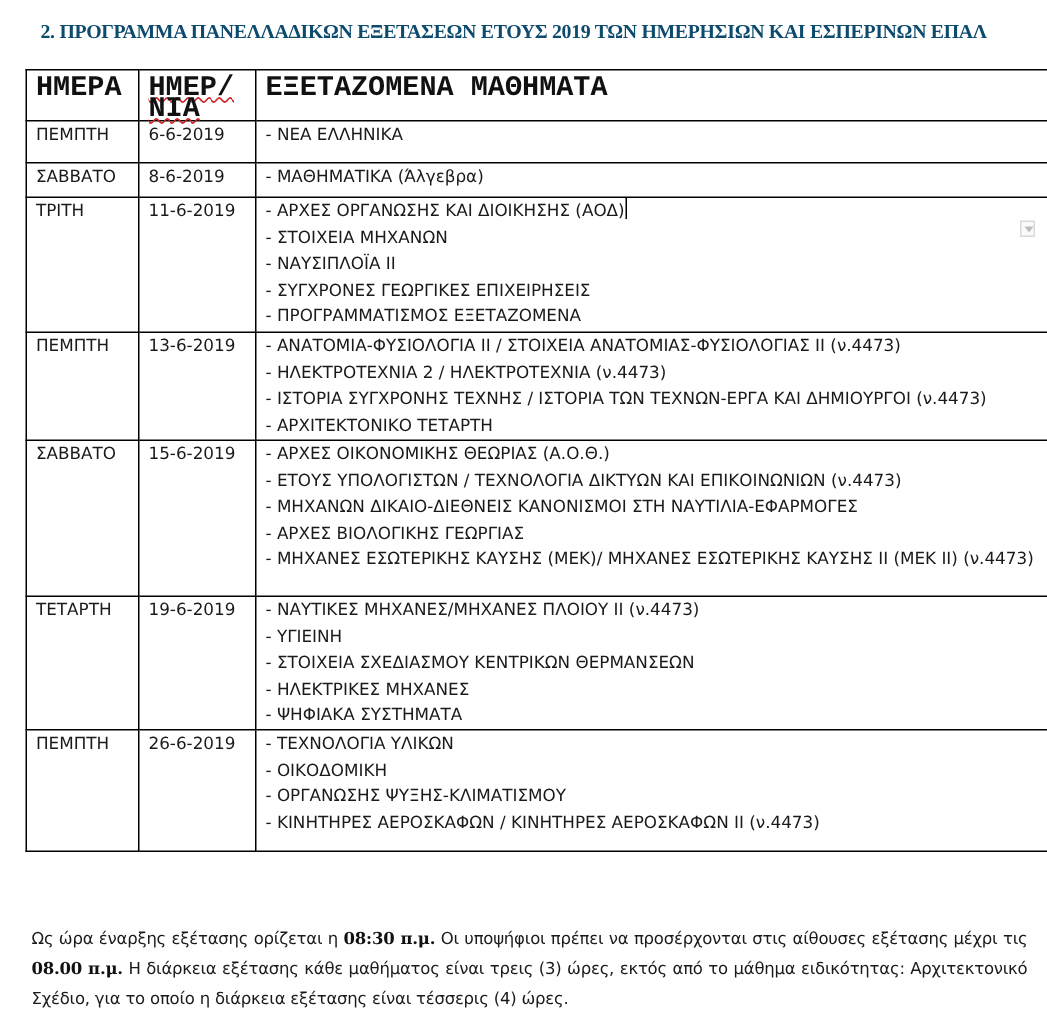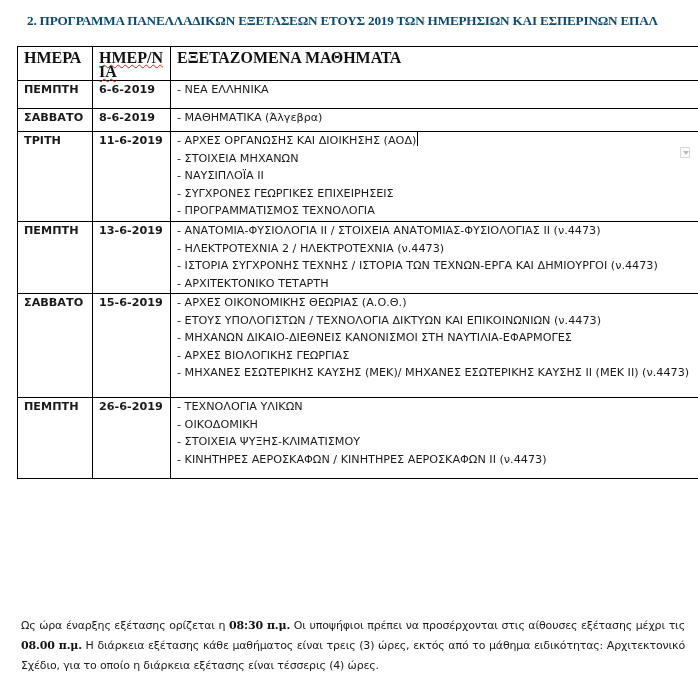"ΗΜΕΡΑ" th { font-family: Liberation Serif, serif -> Liberation Mono, monospace; font-size: 16px -> 19px }
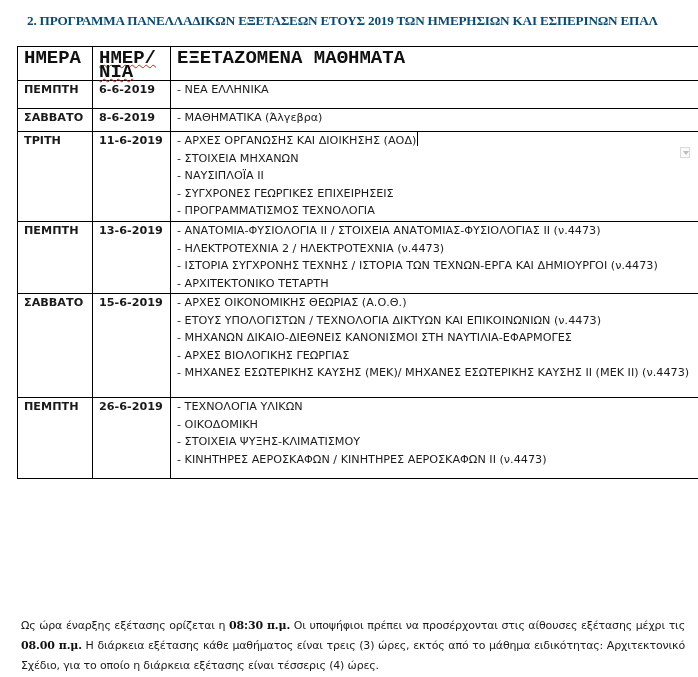"ΠΕΜΠΤΗ" td.day, td.date { font-weight: bold -> none }
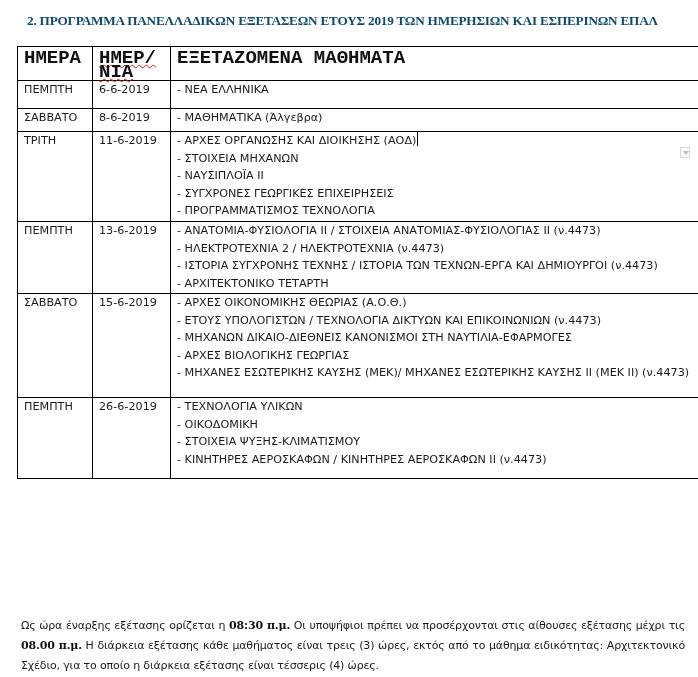"- ΠΡΟΓΡΑΜΜΑΤΙΣΜΟΣ ΤΕΧΝΟΛΟΓΙΑ" div.subject { text: ΤΕΧΝΟΛΟΓΙΑ -> ΕΞΕΤΑΖΟΜΕΝΑ }
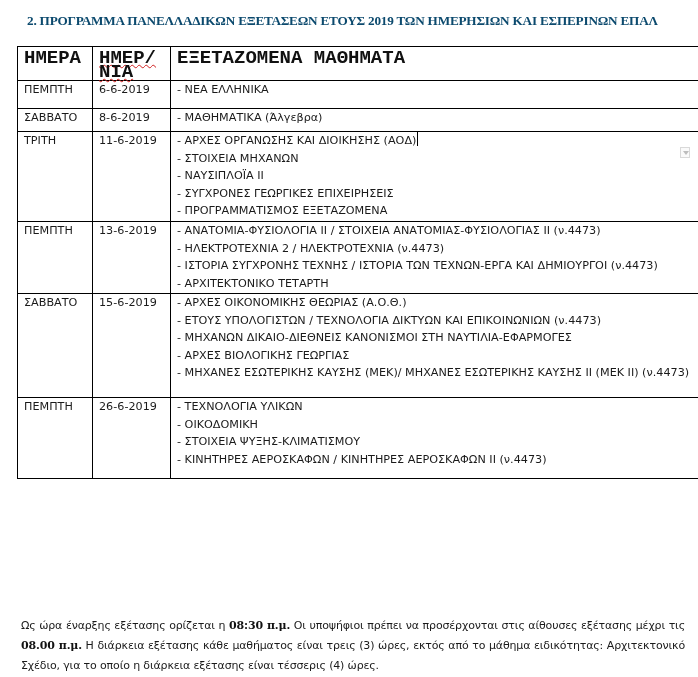"ΤΕΤΑΡΤΗ" tr.r6 { html: none -> <tr> <td>ΤΕΤΑΡΤΗ</td> <td>19-6-2019</td> <td> <div>- ΝΑΥΤΙΚΕΣ ΜΗΧΑΝΕΣ/ΜΗΧΑΝΕΣ ΠΛΟΙΟΥ ΙΙ (ν.4473)</div> <div>- ΥΓΙΕΙΝΗ</div> <div>- ΣΤΟΙΧΕΙΑ ΣΧΕΔΙΑΣΜΟΥ ΚΕΝΤΡΙΚΩΝ ΘΕΡΜΑΝΣΕΩΝ</div> <div>- ΗΛΕΚΤΡΙΚΕΣ ΜΗΧΑΝΕΣ</div> <div>- ΨΗΦΙΑΚΑ ΣΥΣΤΗΜΑΤΑ</div> </td> </tr> }
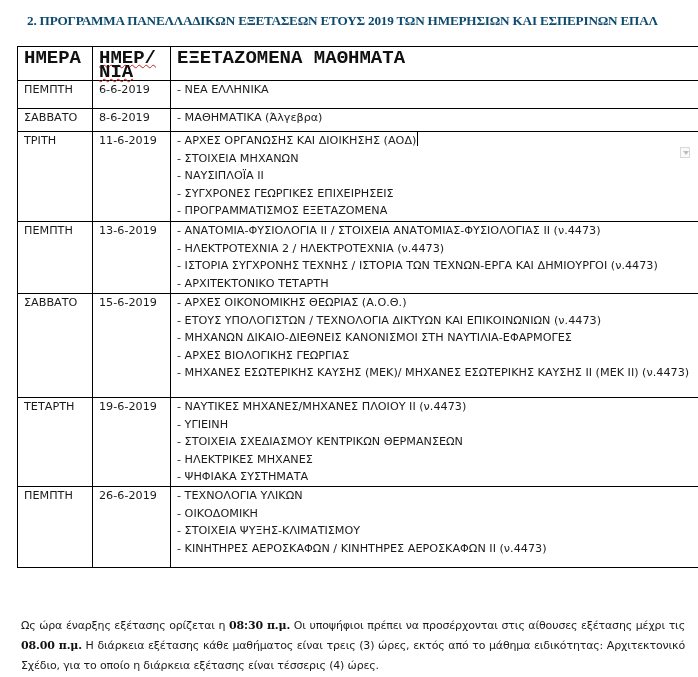"- ΣΤΟΙΧΕΙΑ ΨΥΞΗΣ-ΚΛΙΜΑΤΙΣΜΟΥ" div.subject { text: ΣΤΟΙΧΕΙΑ -> ΟΡΓΑΝΩΣΗΣ }
